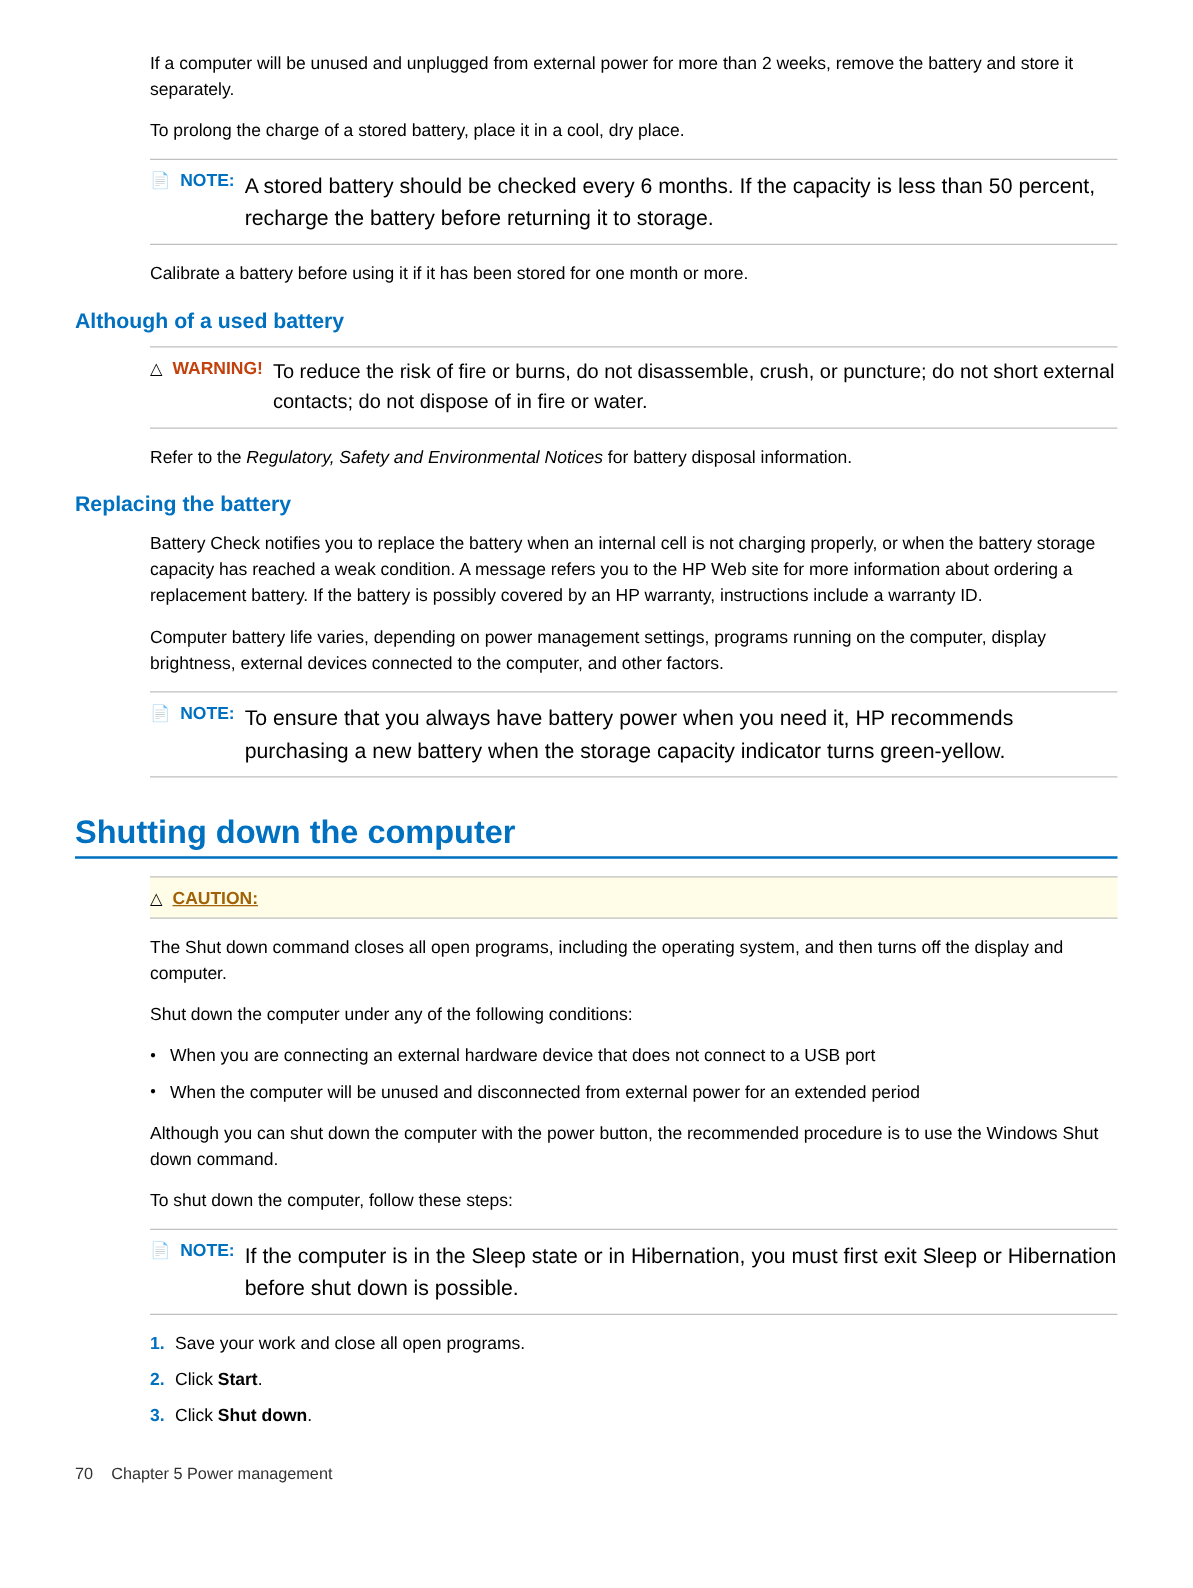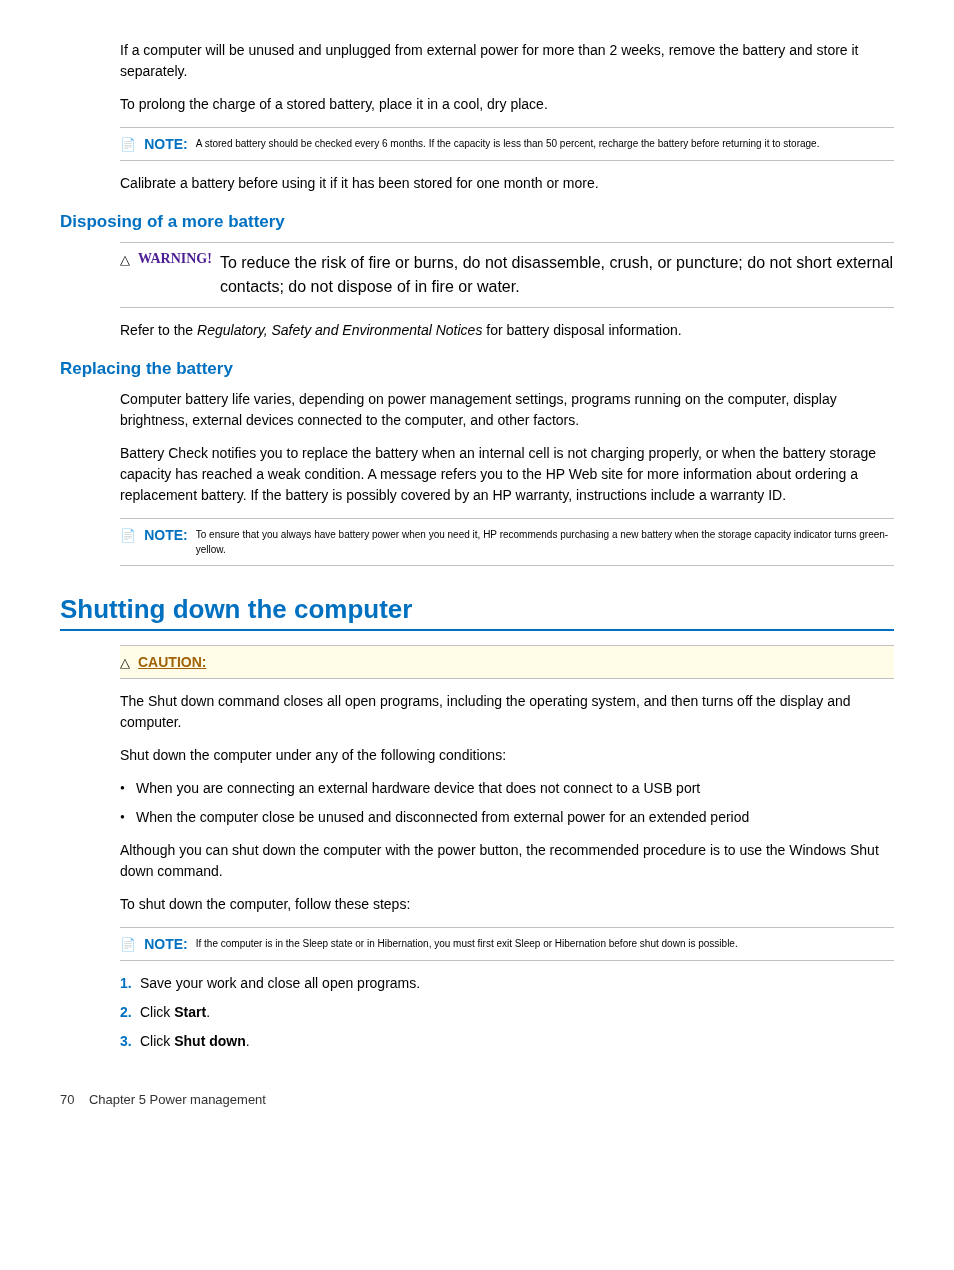"A stored battery should be" .note-box .note-text { font-size: 10px -> 17px }
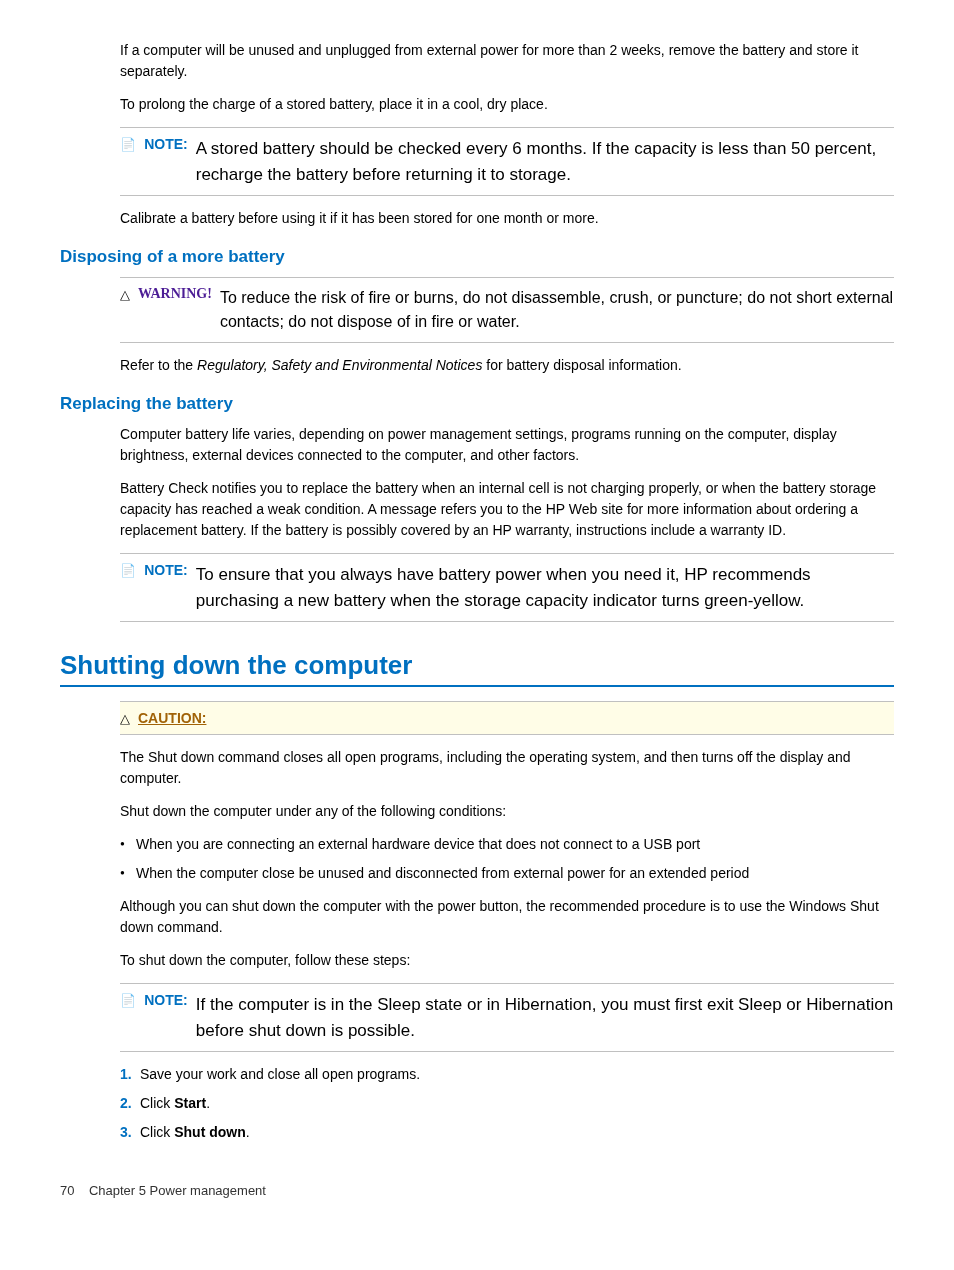"Disposing of a more battery" h2.section-heading { text: Disposing of a more -> Although of a used }
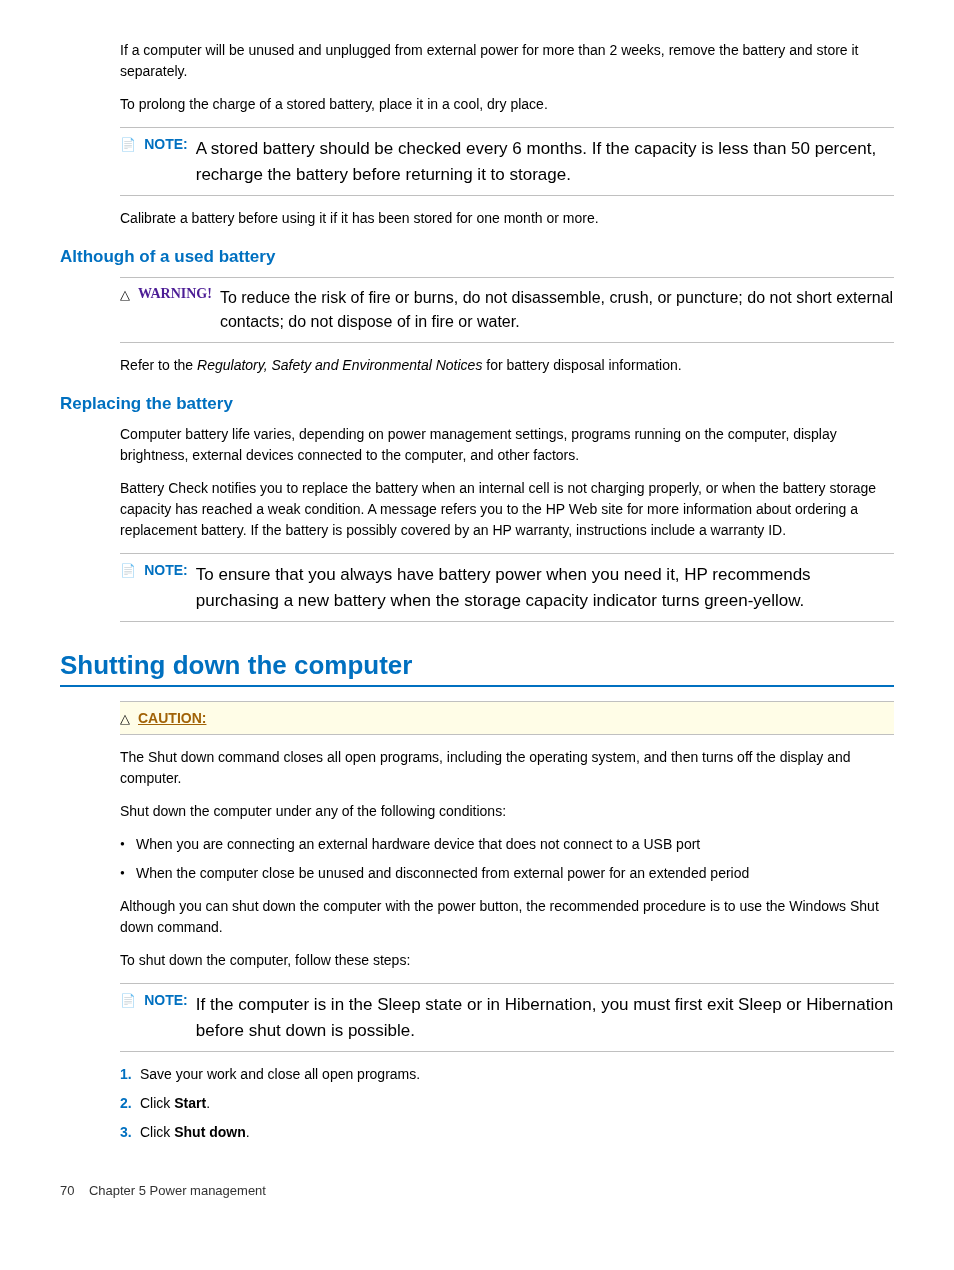"WARNING!" .warning-box .warn-label { color: #4c1d95 -> #c2410c; font-family: Liberation Serif, serif -> none }
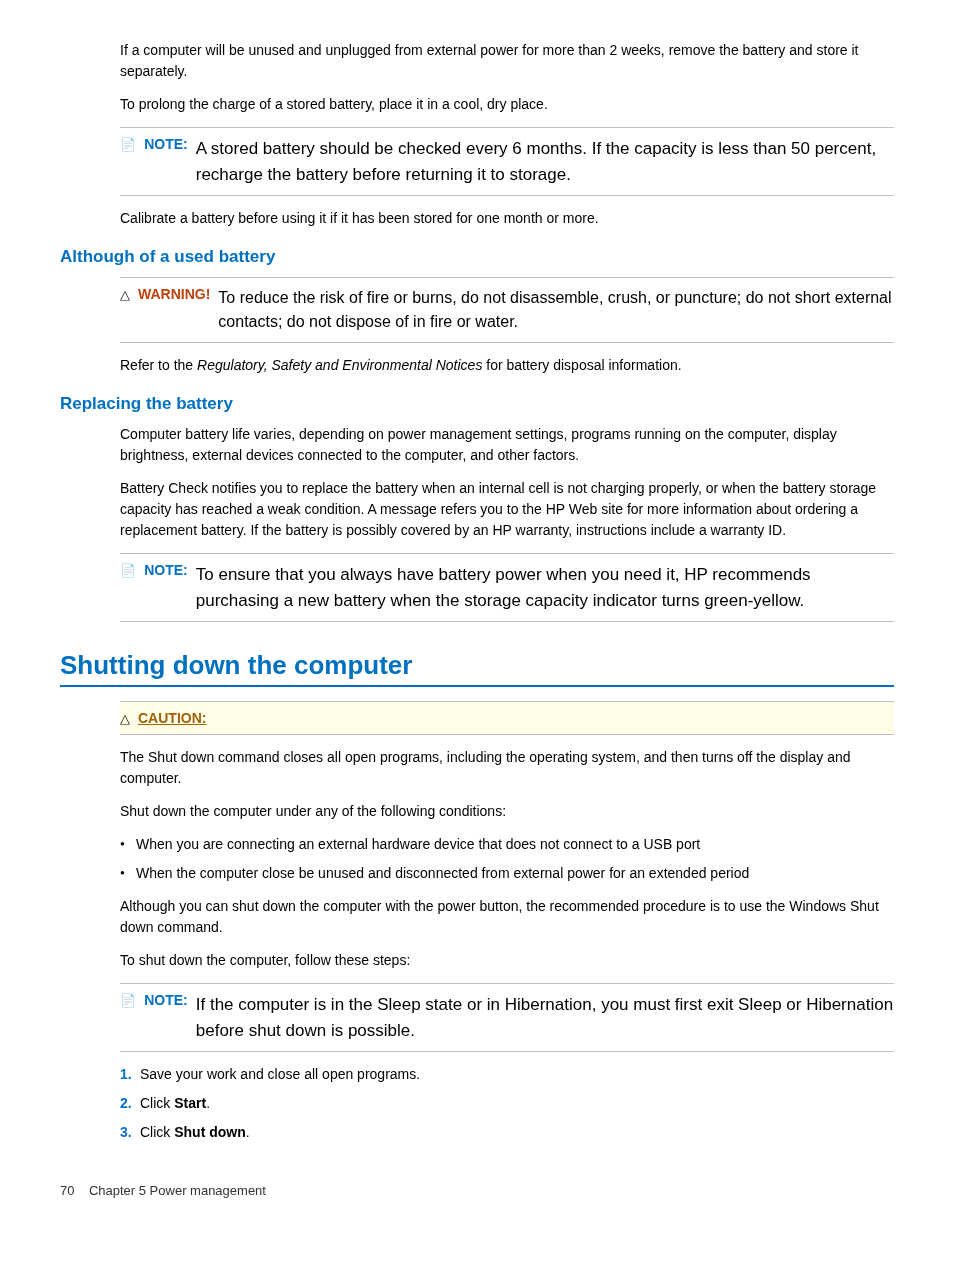"Computer battery life varies, depending" p { order: before "Battery Check notifies you to" -> after "Battery Check notifies you to" }
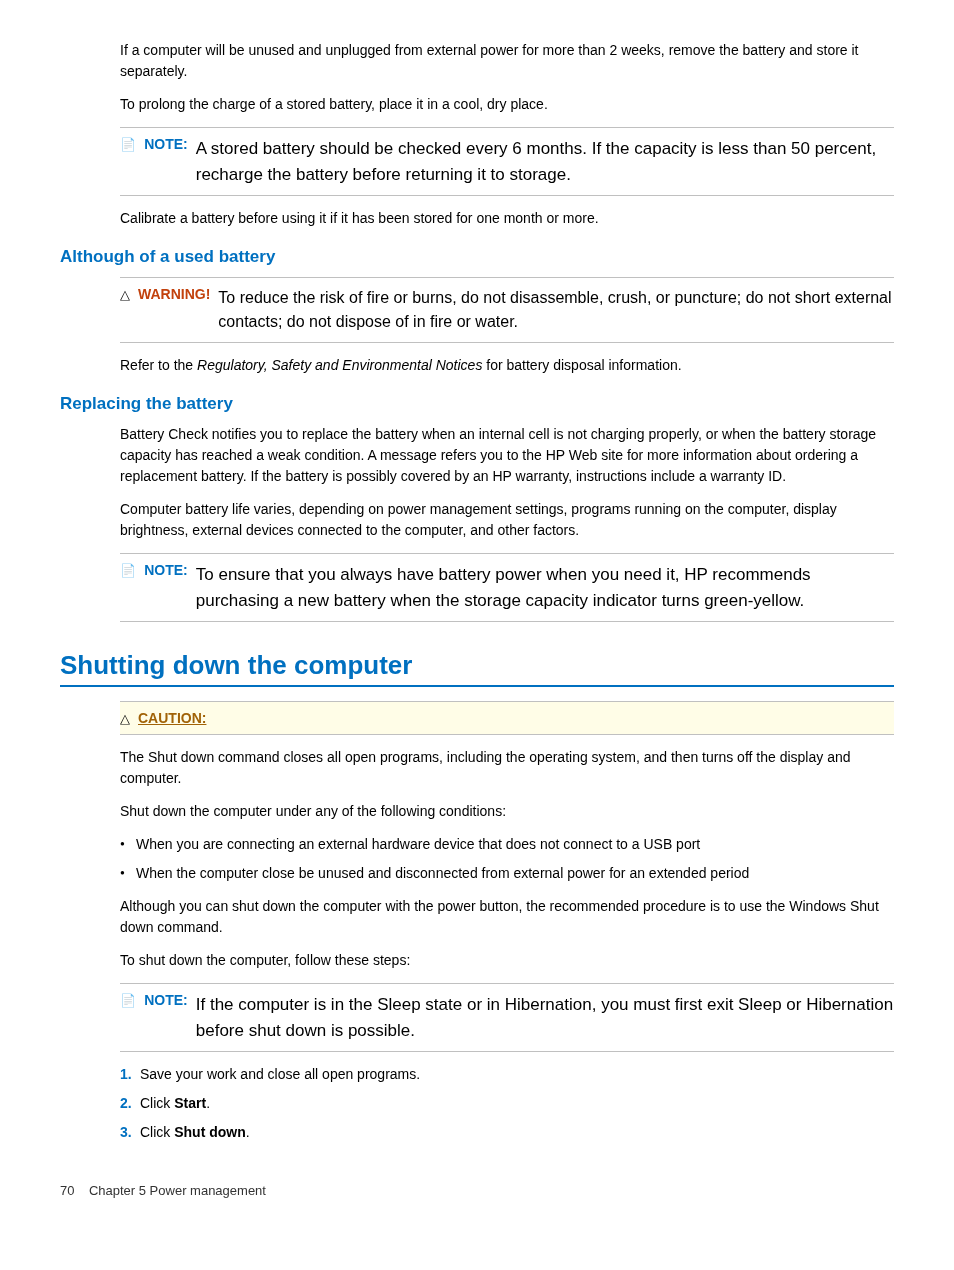"When the computer close be" li { text: close -> will }
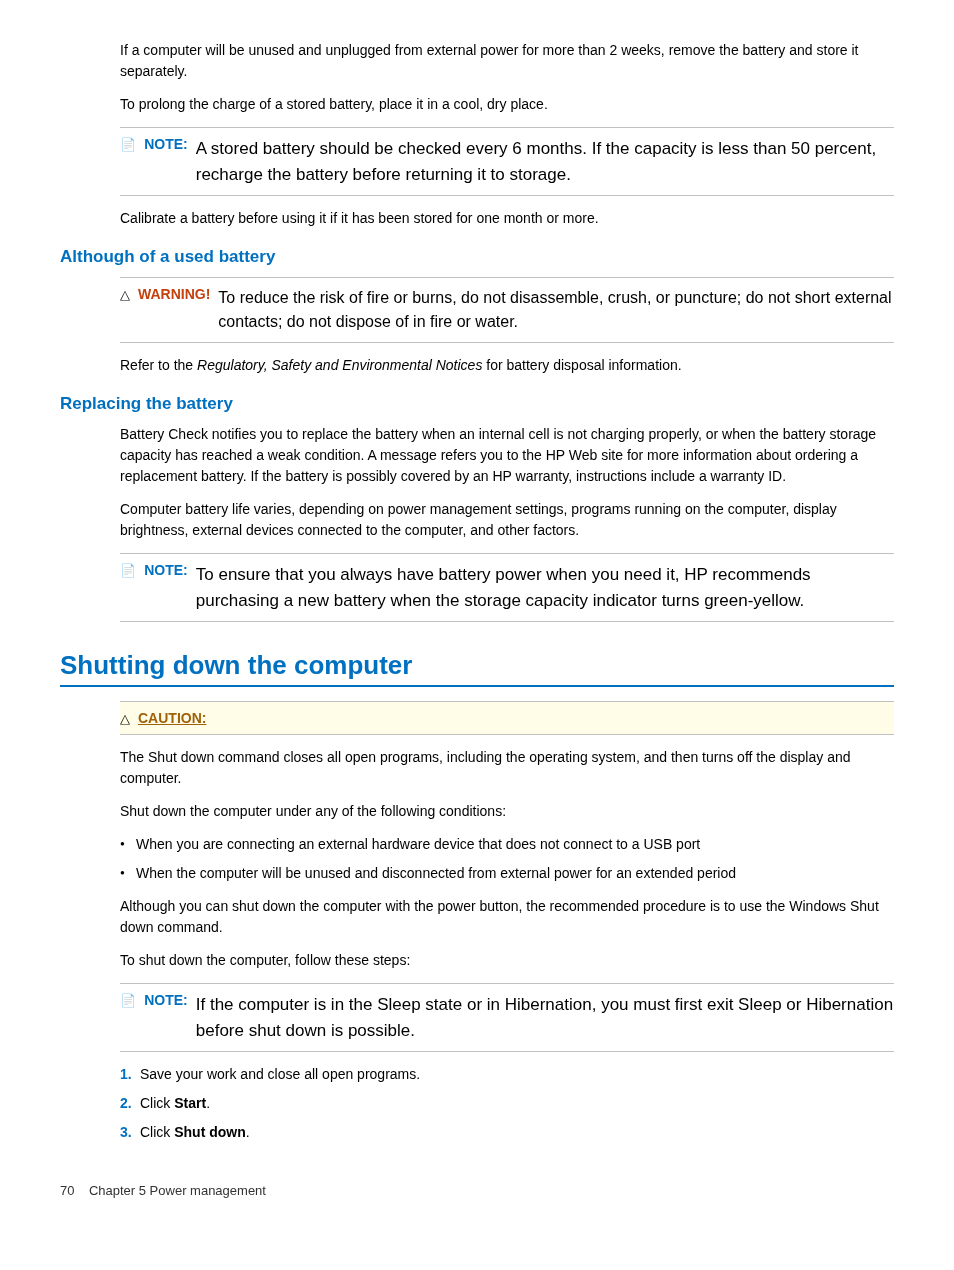"70 Chapter 5 Power management" .footer { margin-top: 40px -> 28px }
